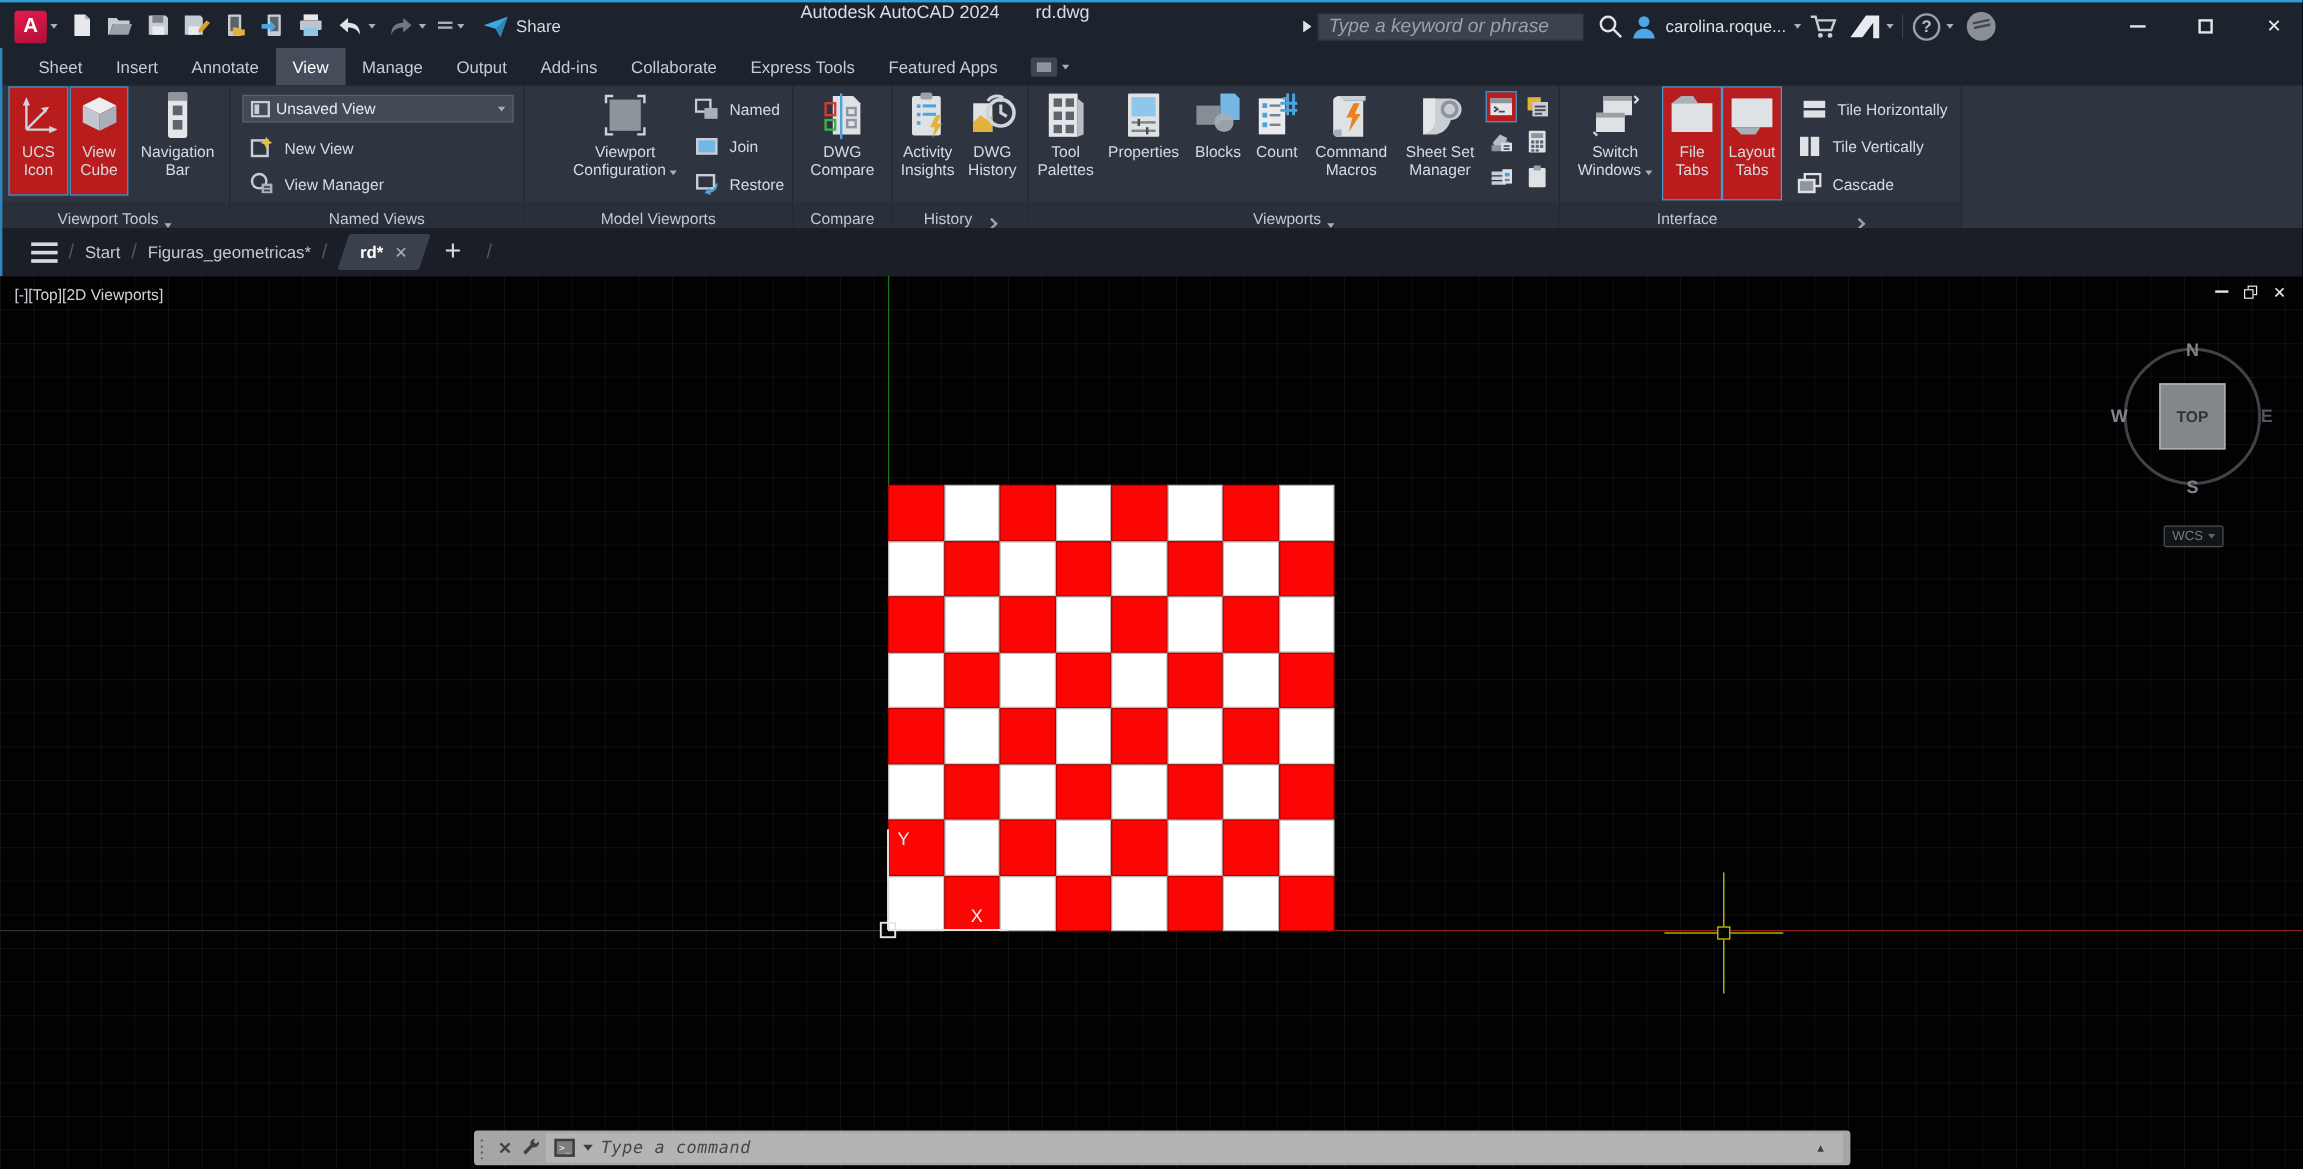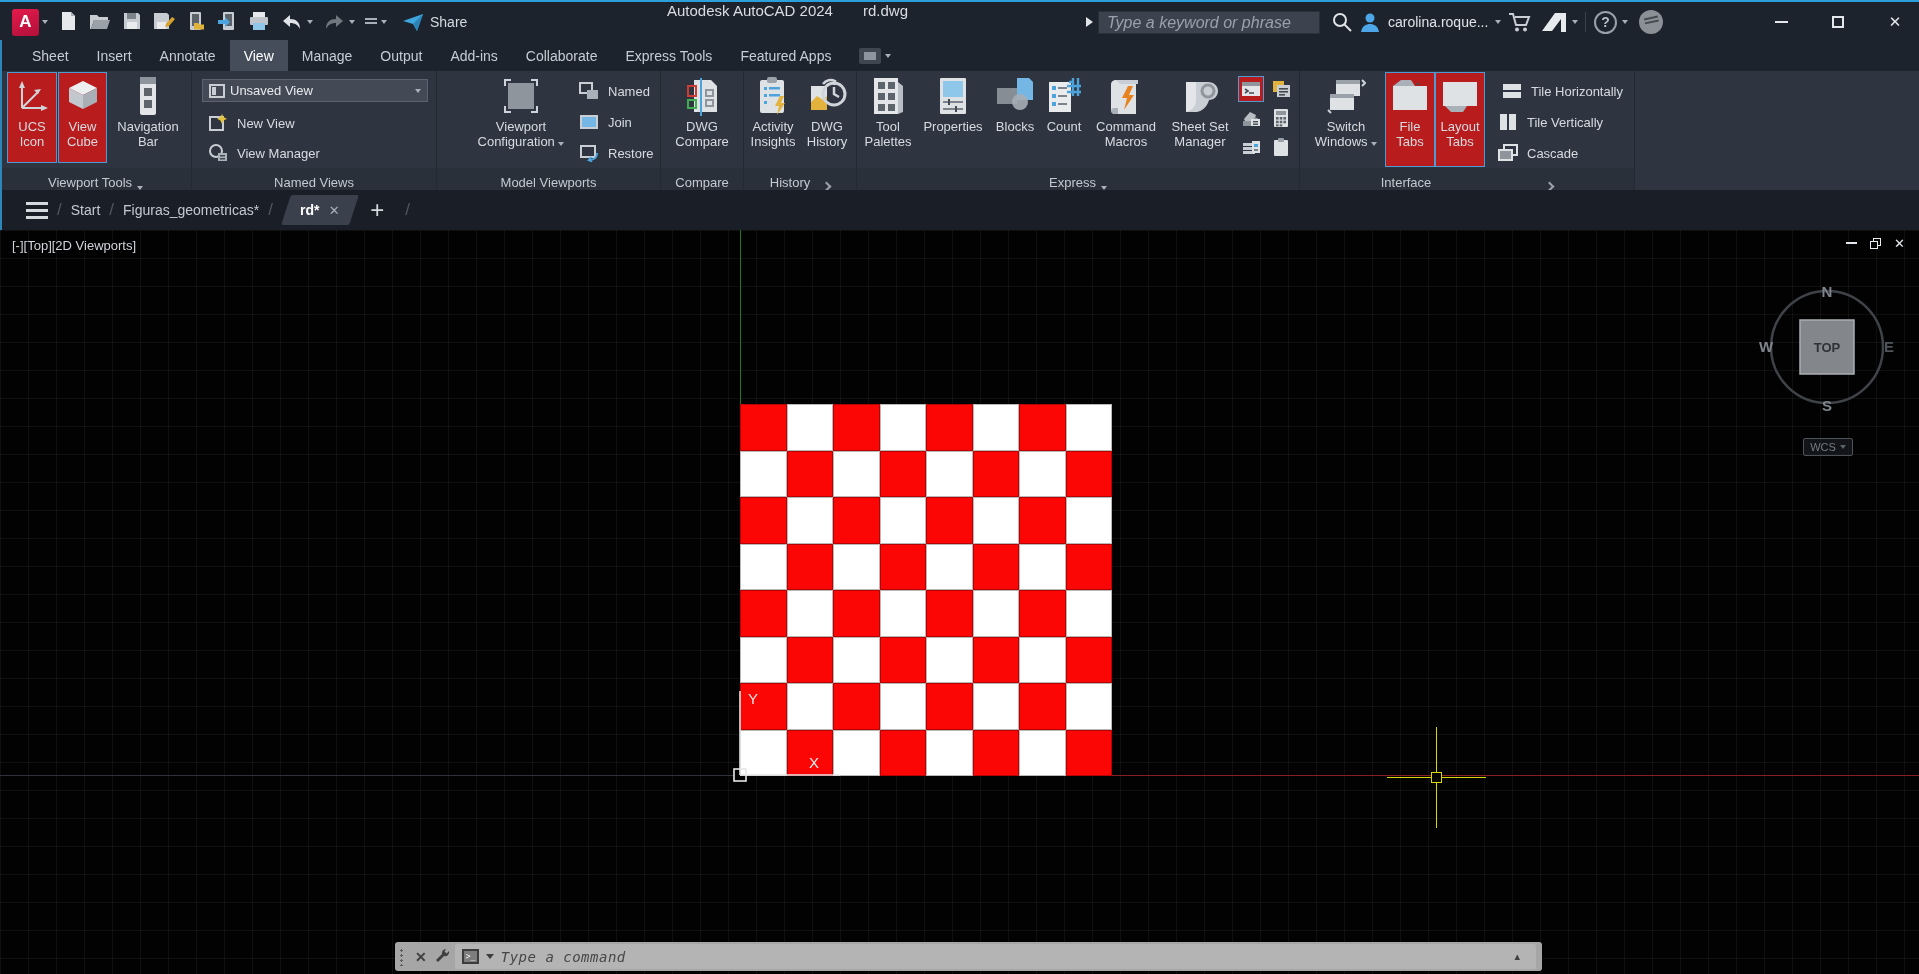"Express" span { text: Express -> Viewports }
